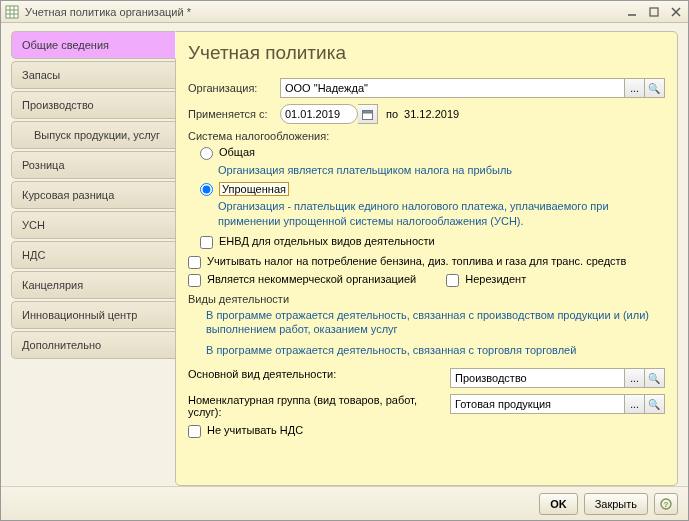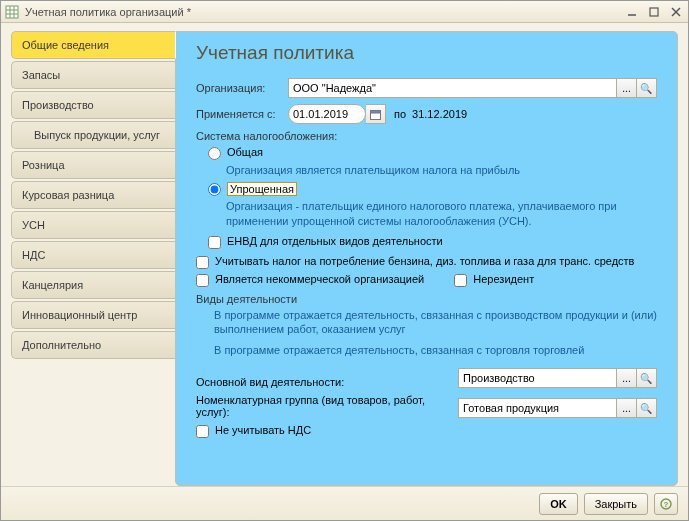"Общие сведения" .tab.active { background: #fde047 -> #f0abfc }
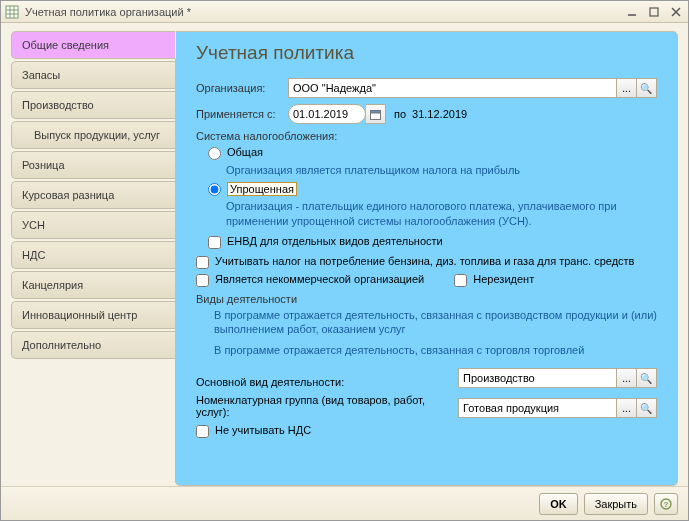"Учетная политика" .main-panel { background: #7dd3fc -> #fef9c3; padding: 10px 20px -> 10px 12px }
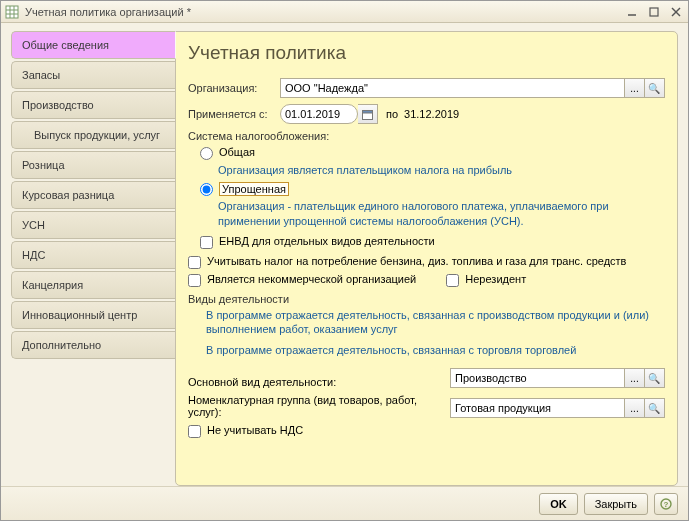"Основной вид деятельности:" .bottom-row { align-items: flex-end -> flex-start }
